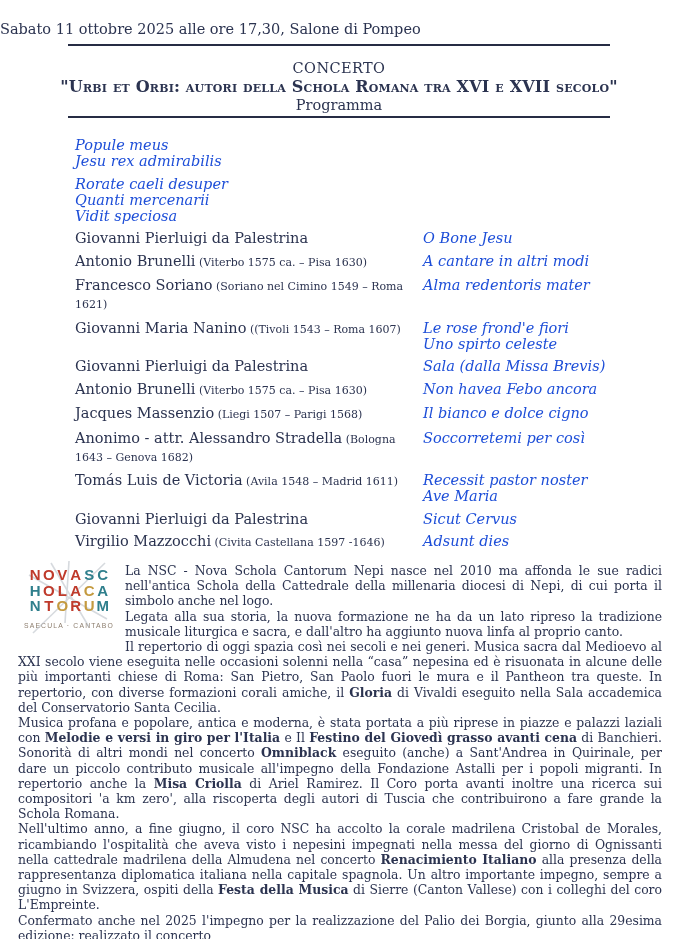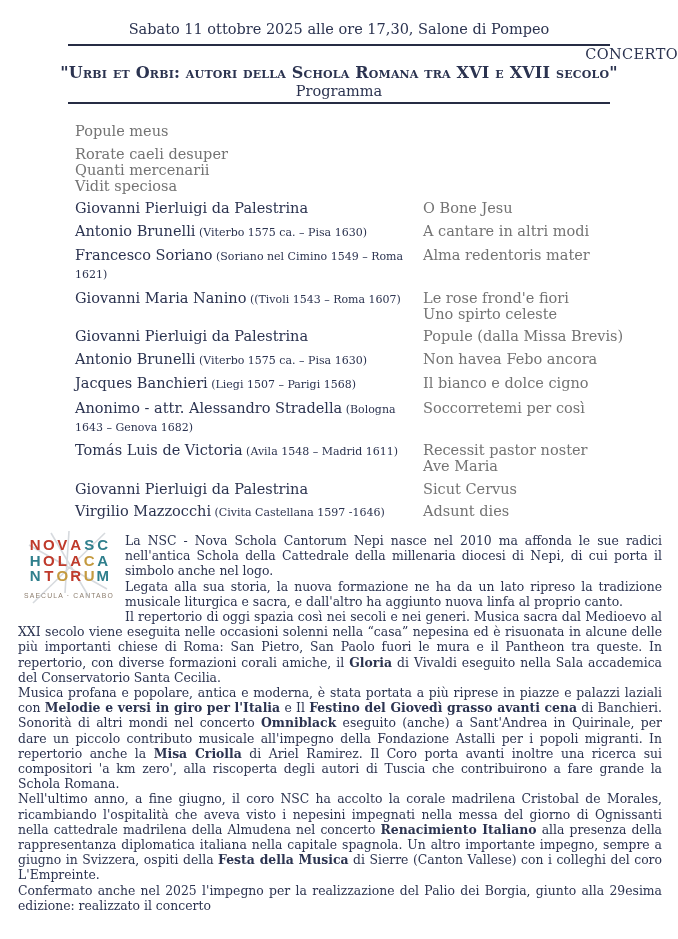"Sabato 11 ottobre 2025 alle" .date-line { text-align: center -> none }
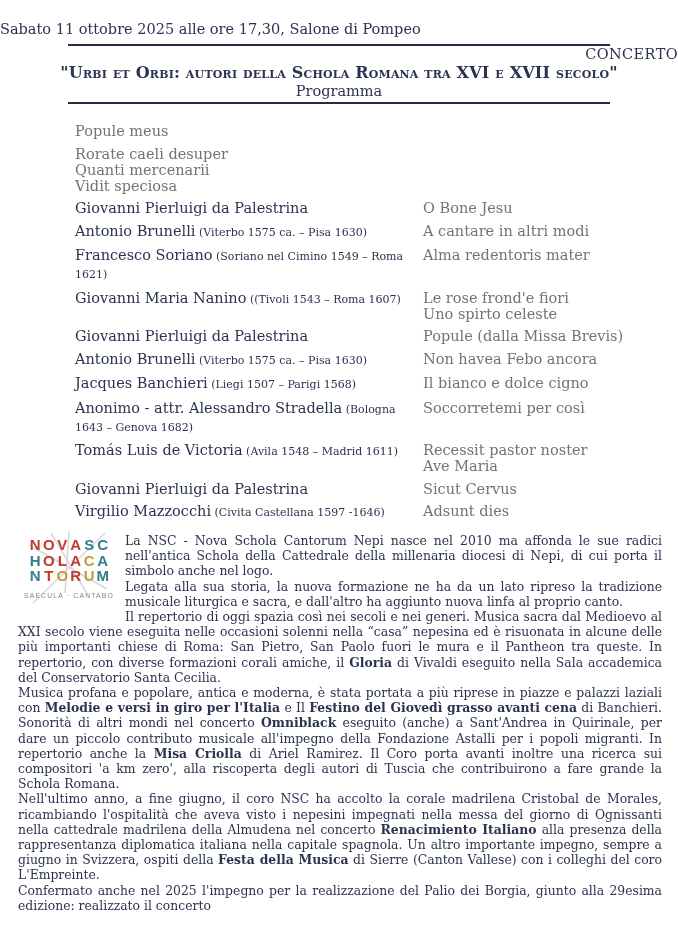"CONCERTO" .concerto { margin-top: none -> 14px; text-align: right -> center }
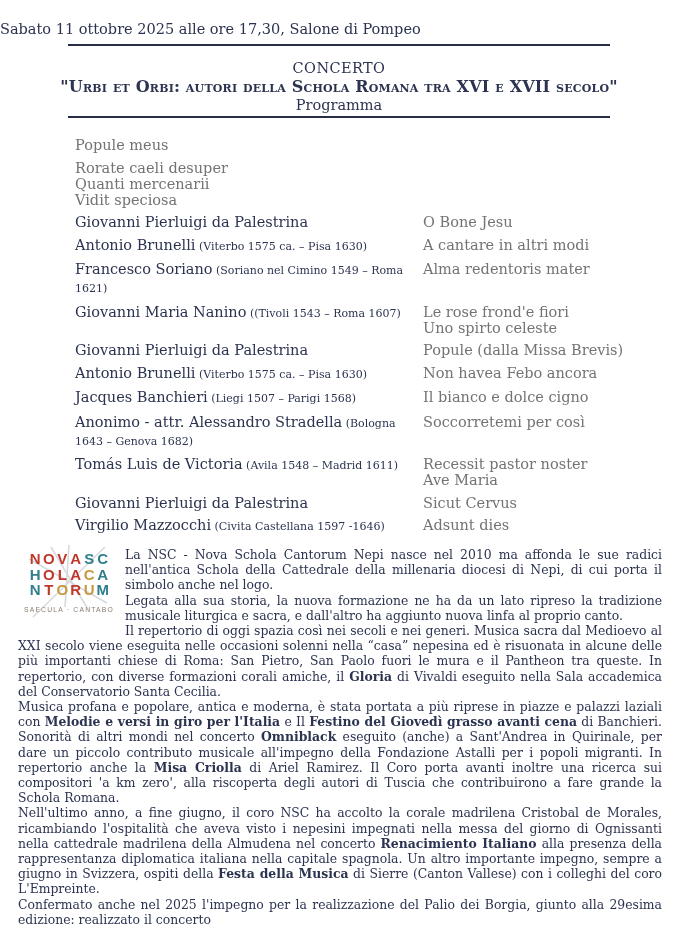"Popule meus" .works-cell { color: #737373 -> #1d4ed8; font-style: none -> italic }
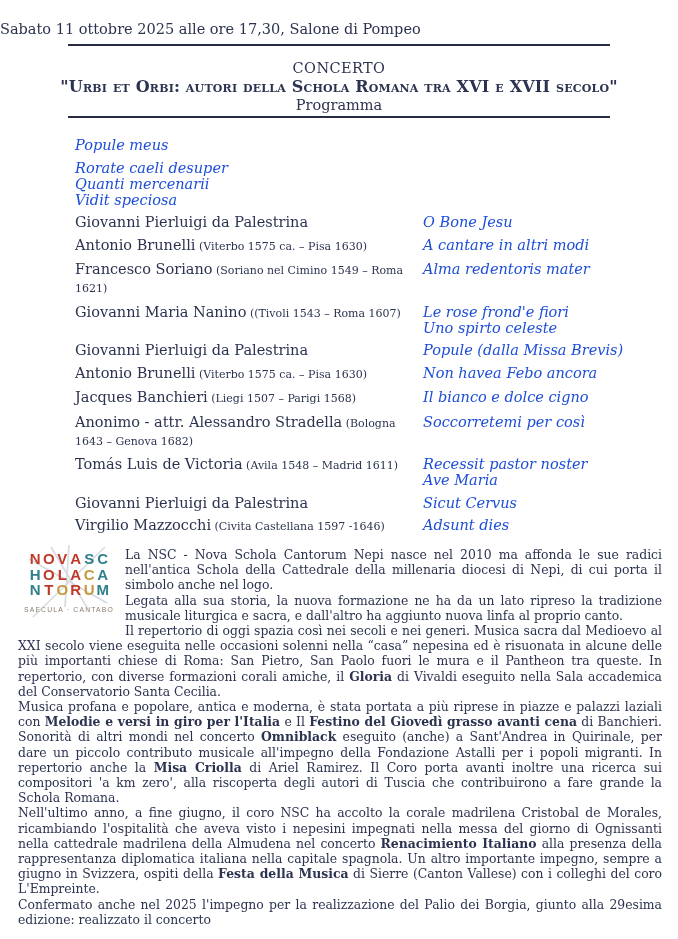"Jesu rex admirabilis" div.work { html: none -> <div>Jesu rex admirabilis</div> }
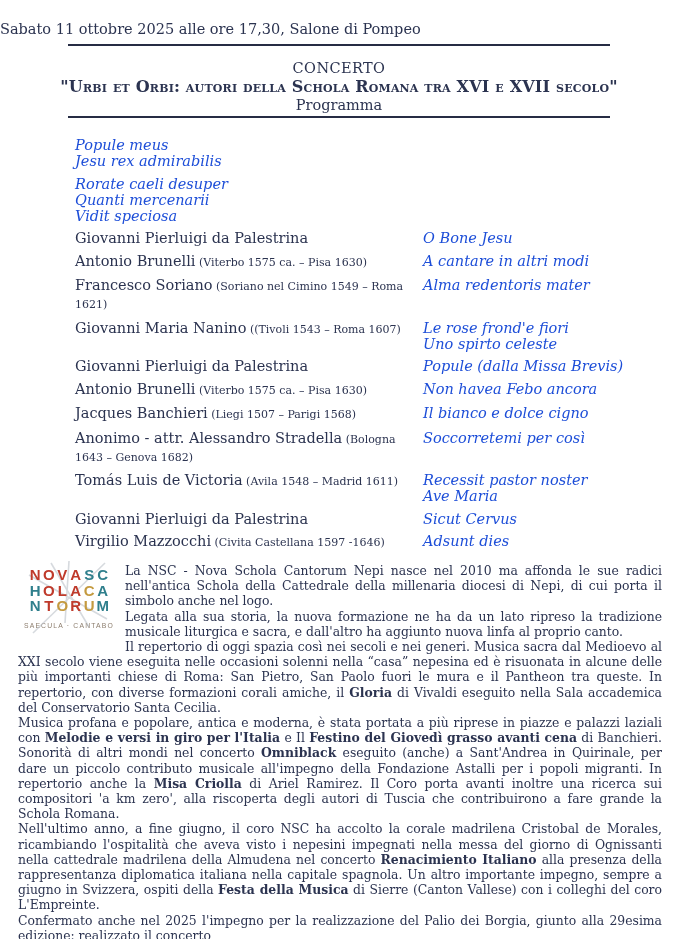"Popule (dalla Missa Brevis)" div.work { text: Popule -> Sala }
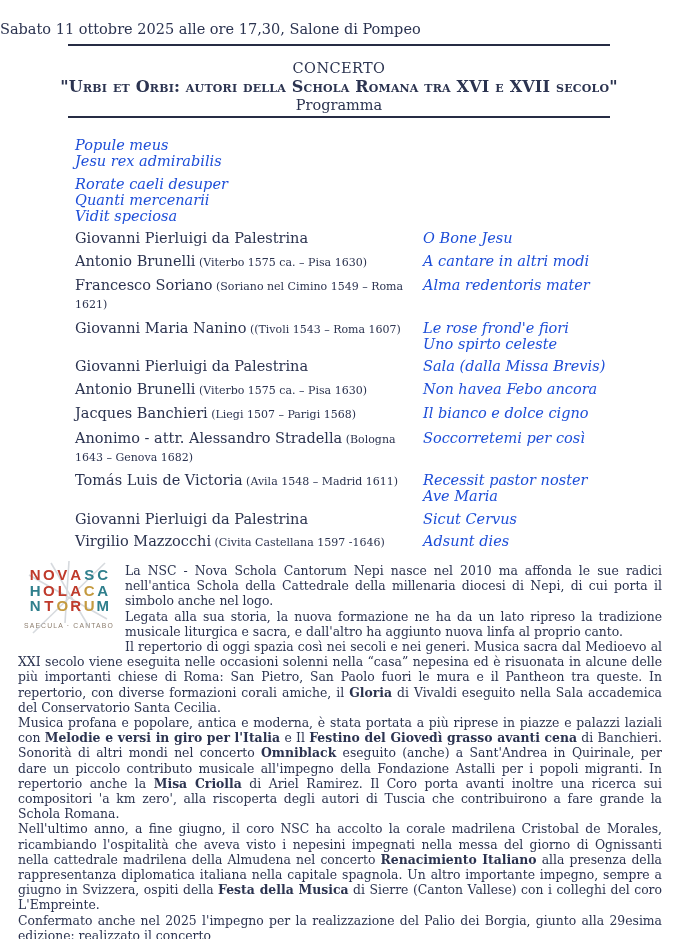"Jacques Banchieri" span.composer-name { text: Banchieri -> Massenzio }
